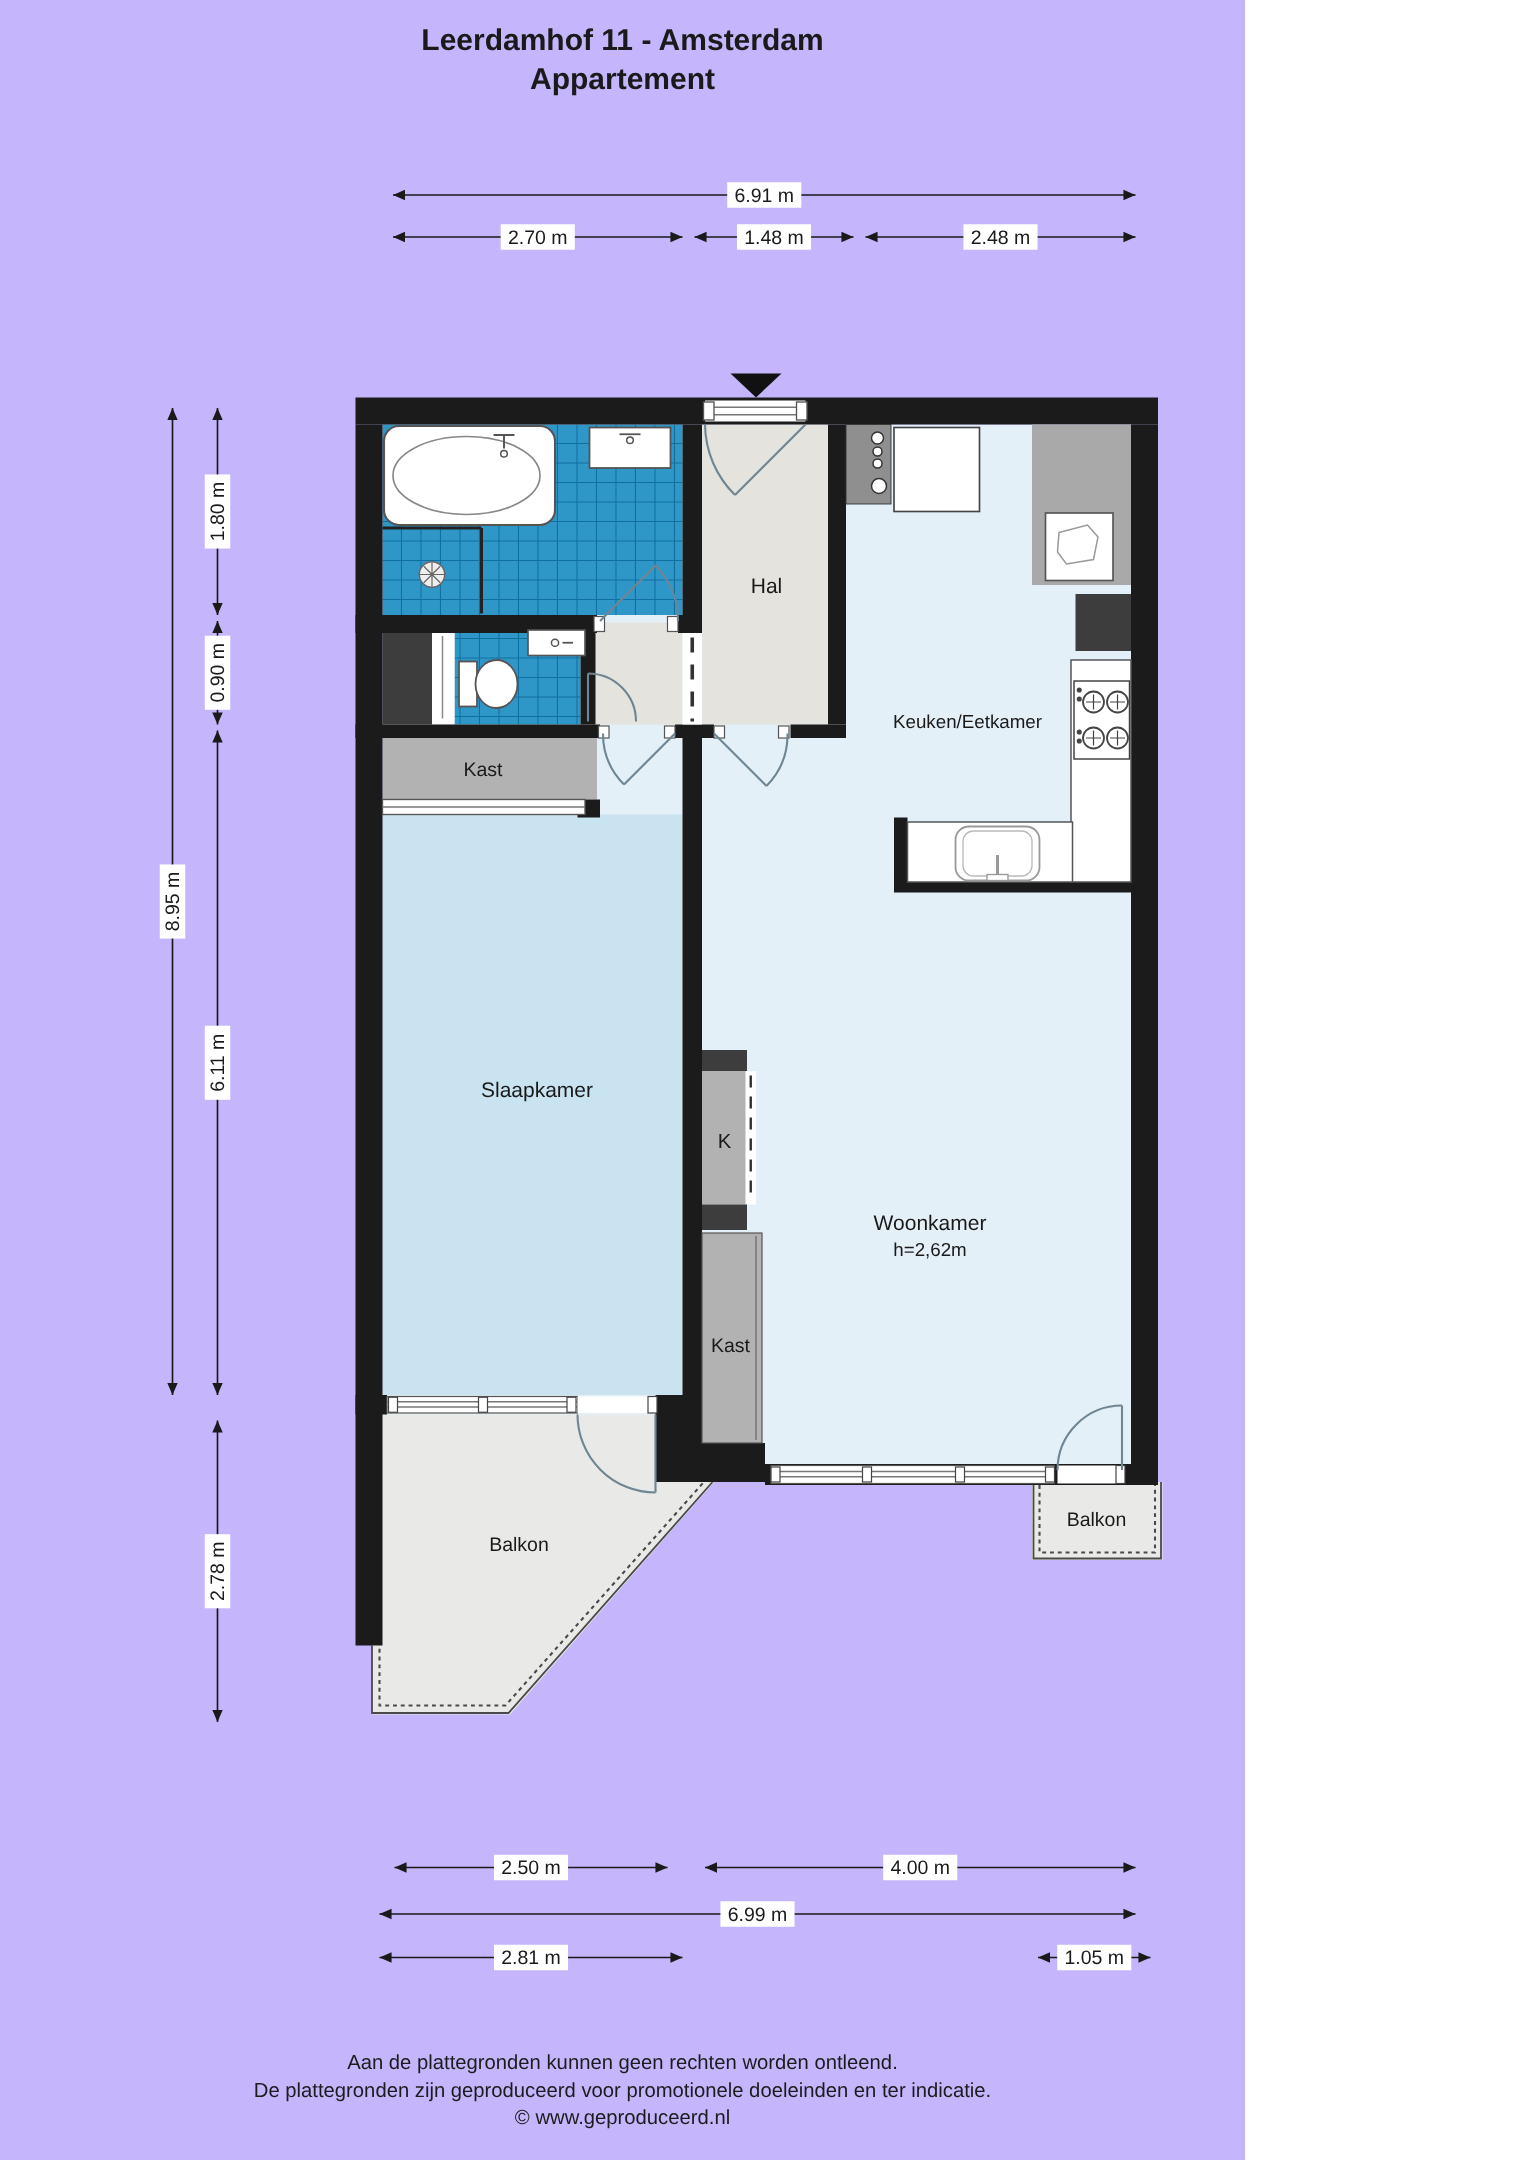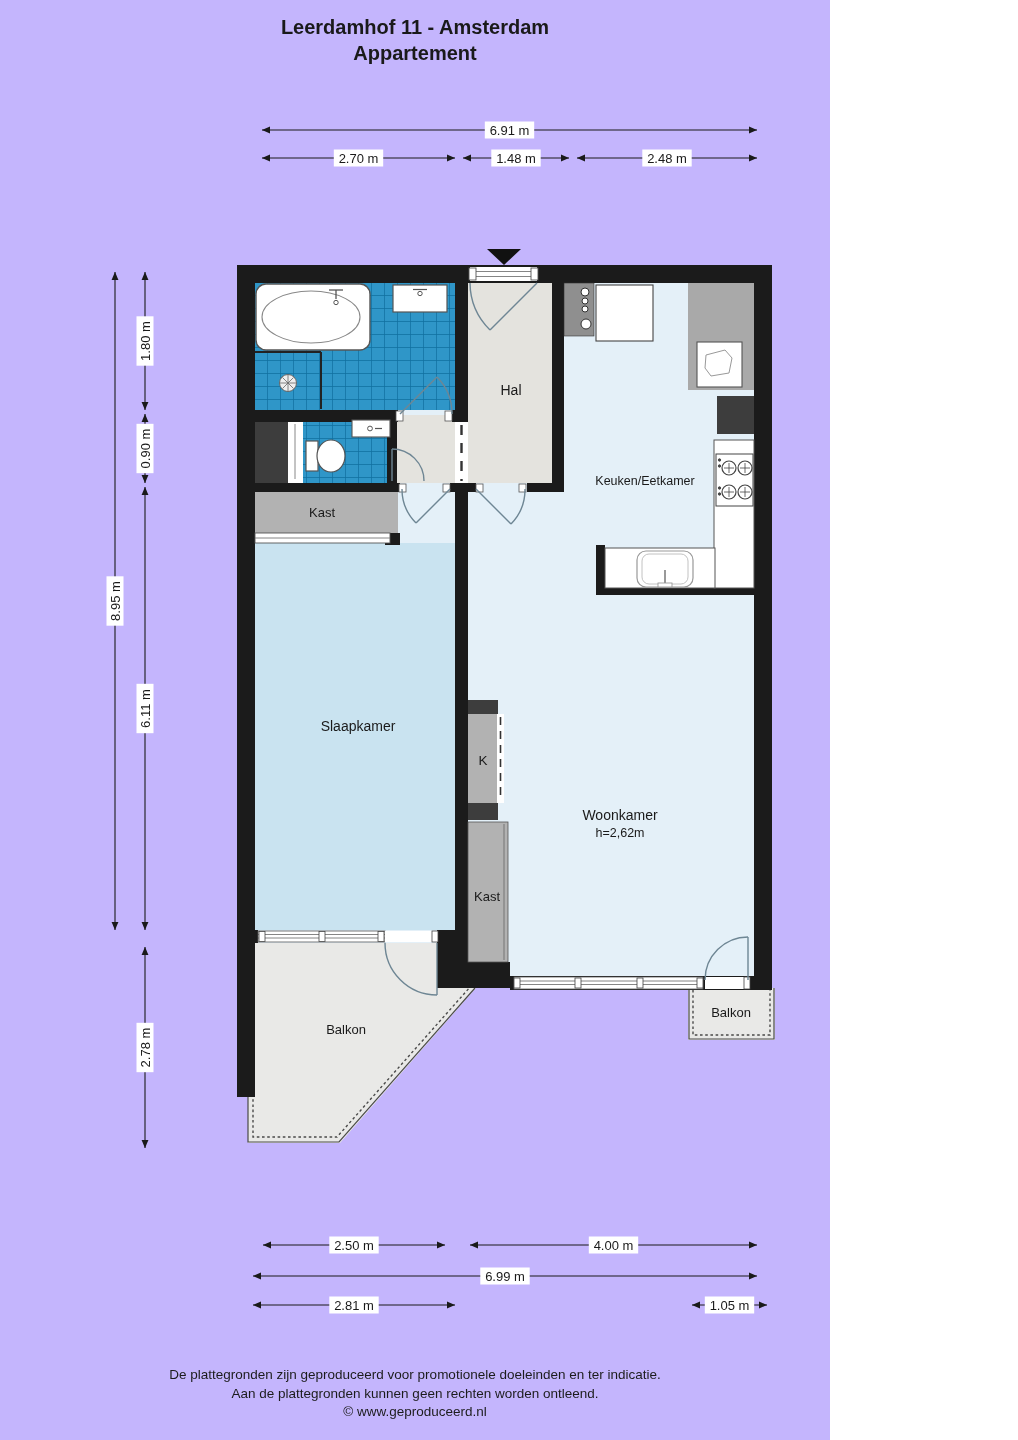"De plattegronden zijn geproduceerd voor" div { order: before "Aan de plattegronden kunnen geen" -> after "Aan de plattegronden kunnen geen" }
